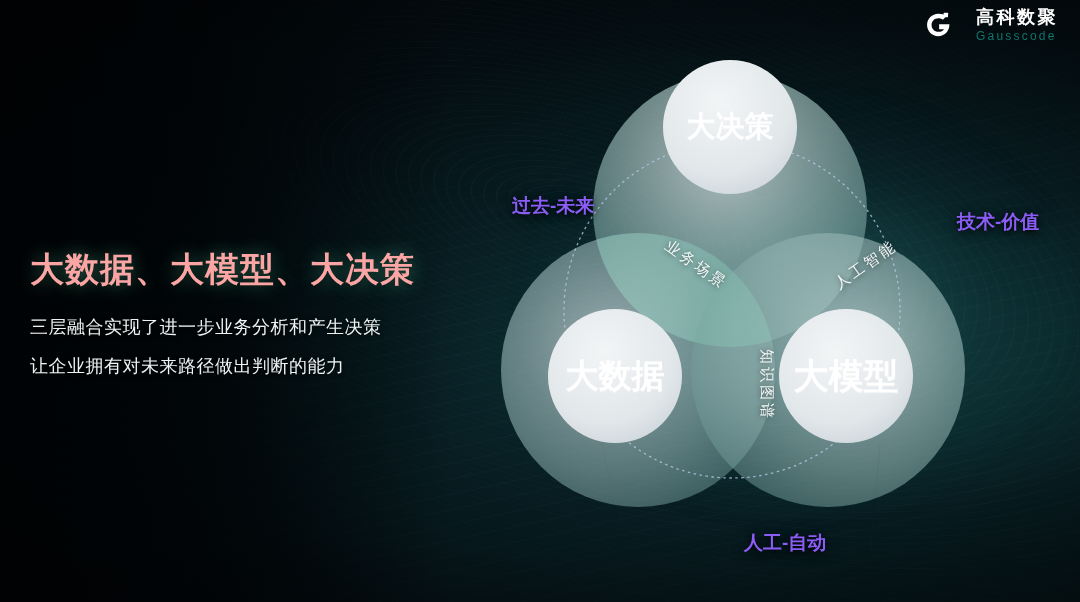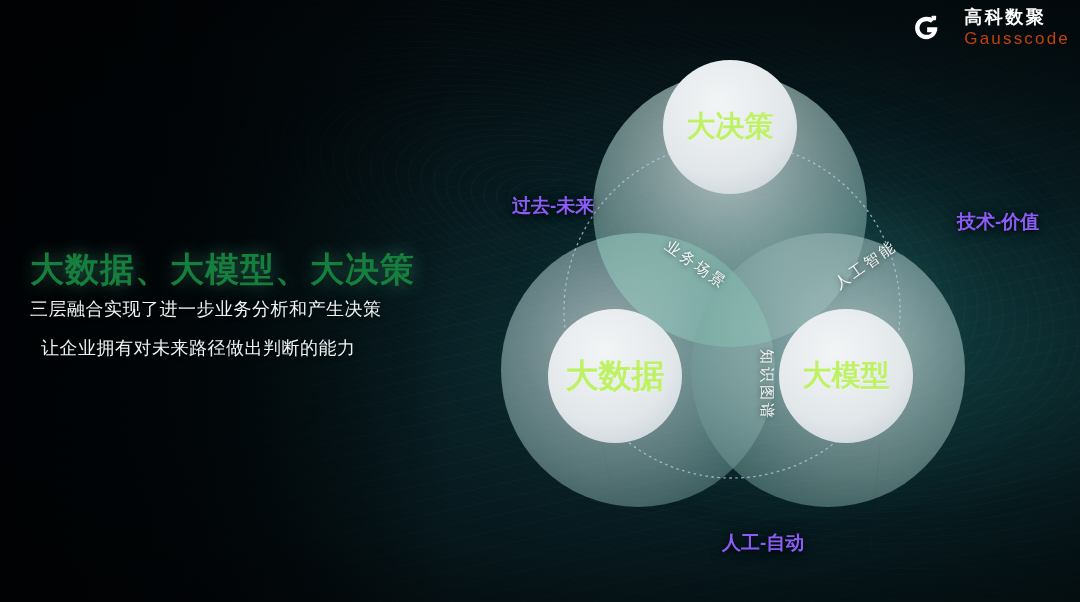"高科数聚" .logo { right: 10px -> 22px }
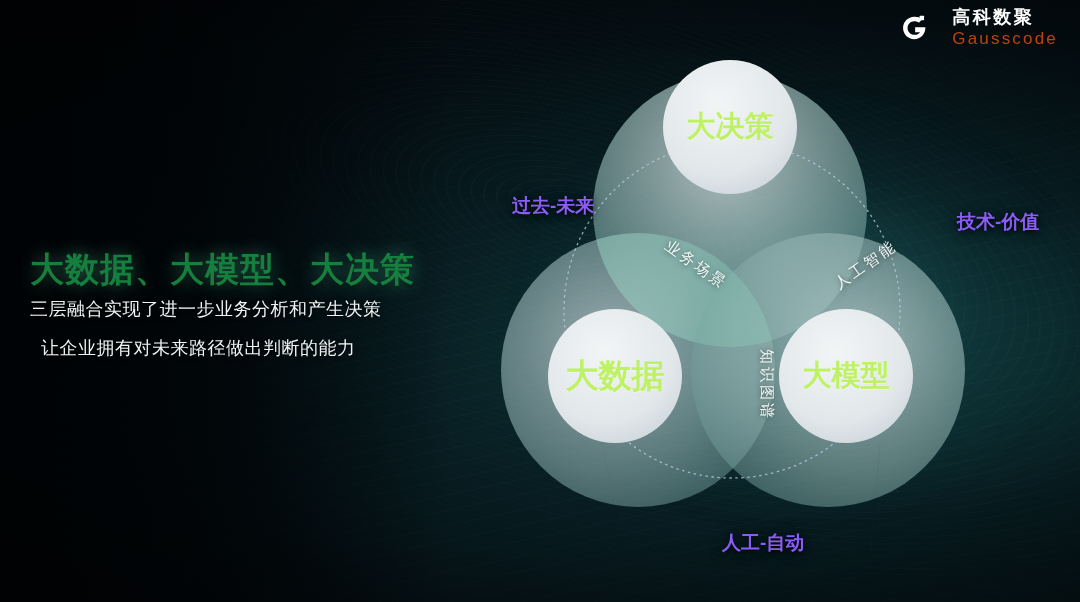"Gausscode" .logo-en { color: #c2410c -> #0f766e; font-size: 17px -> 12px }
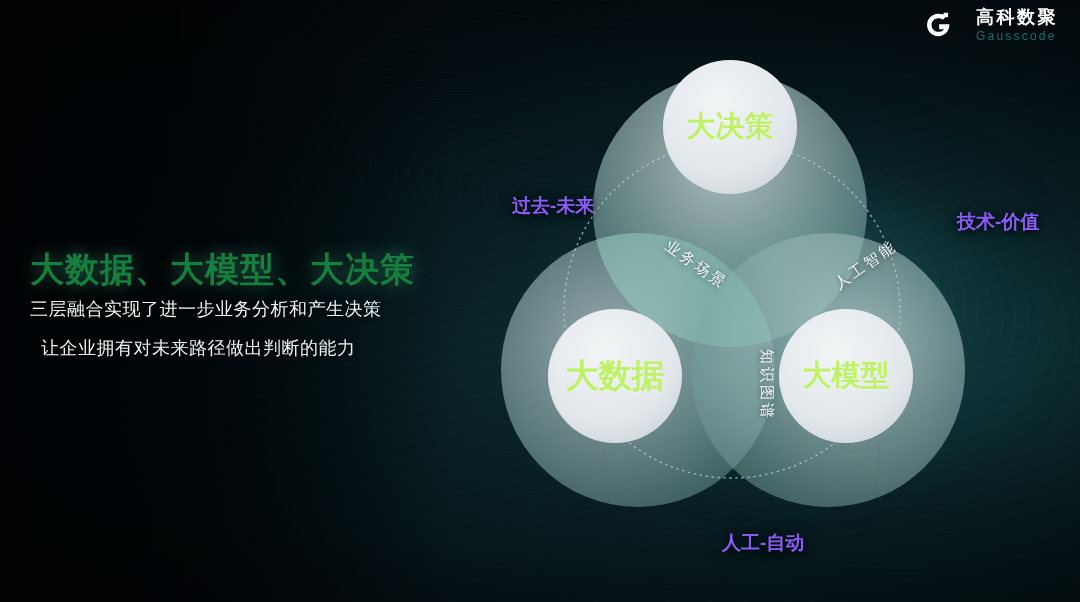"大决策" .venn-label { color: #bef264 -> #ffffff }
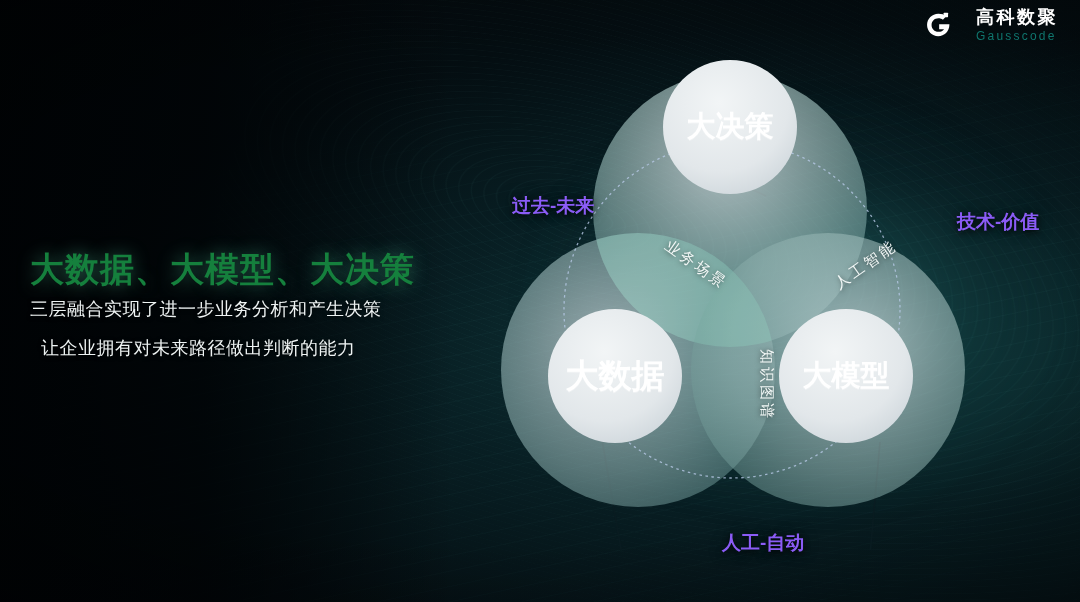"大数据、大模型、大决策" .headline { color: #15803d -> #fca5a5 }
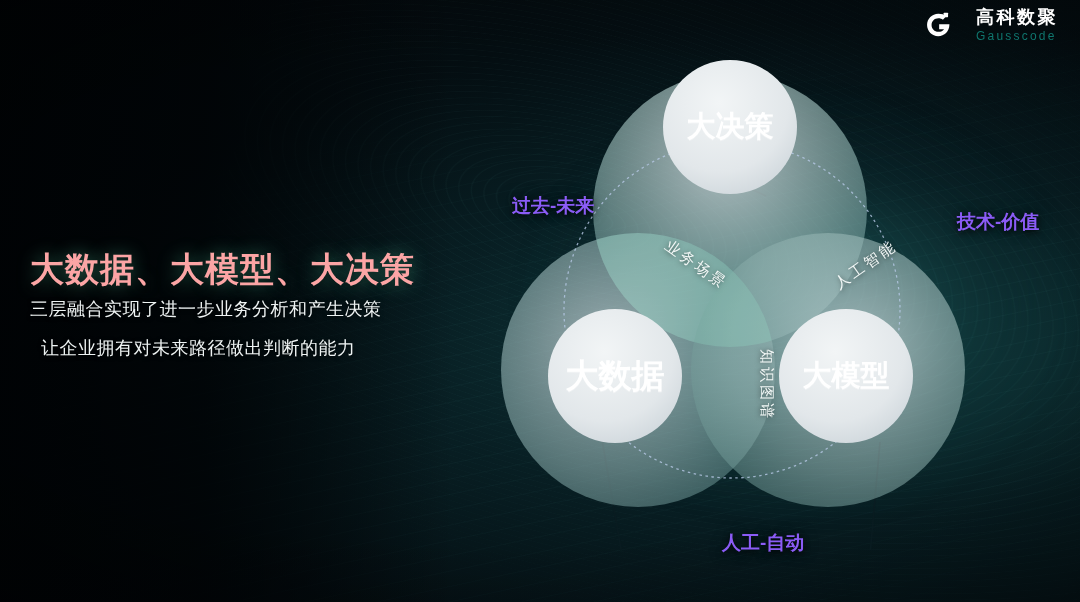"三层融合实现了进一步业务分析和产生决策" .subline { margin-top: none -> 18px }
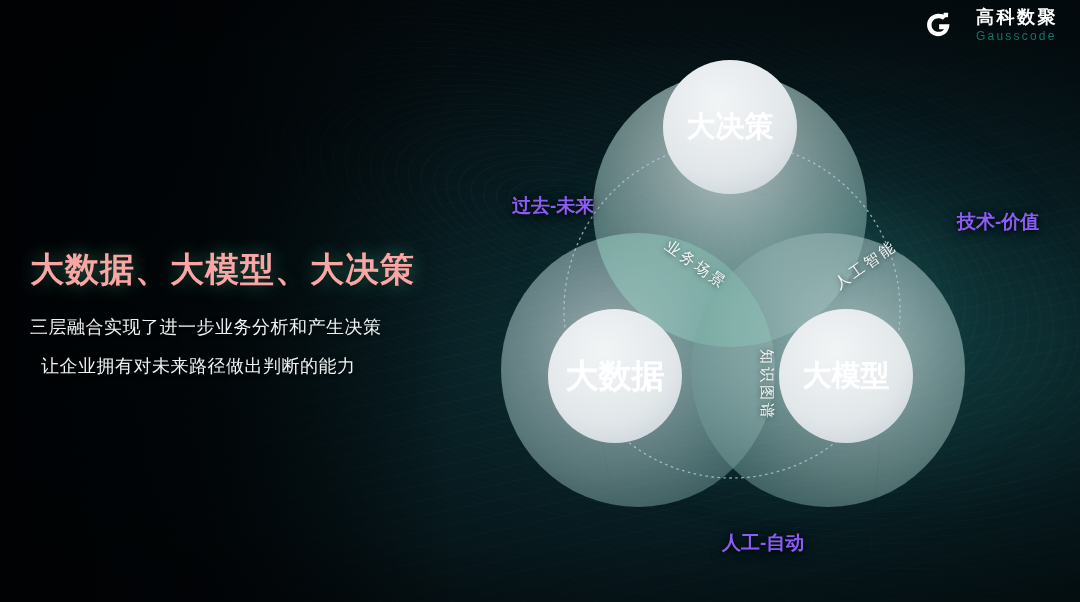"让企业拥有对未来路径做出判断的能力" div.subline { margin-left: 11px -> none }
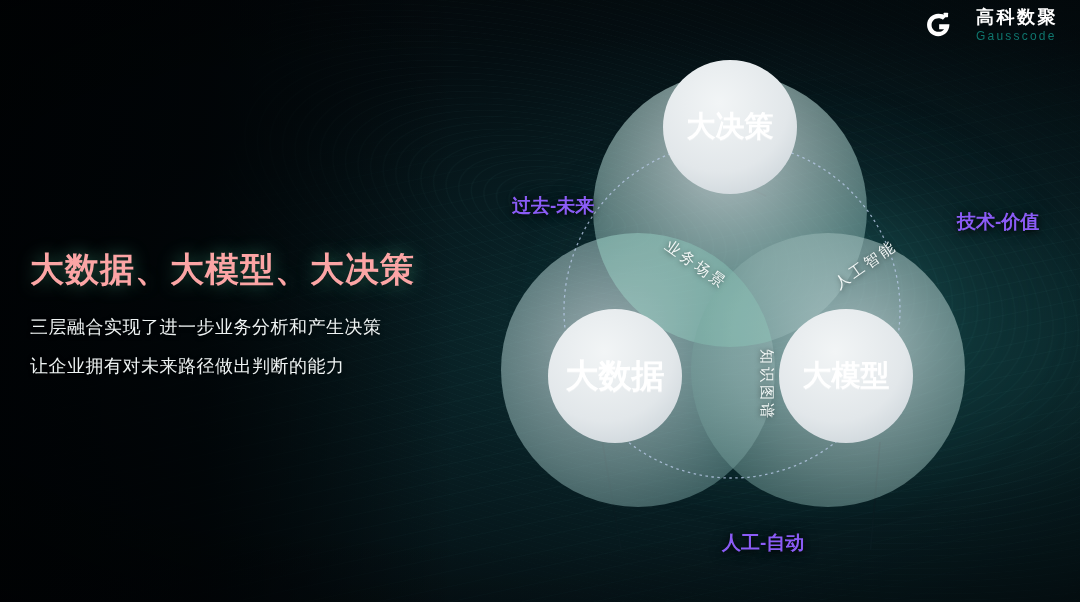"大模型" #lbl-model { font-size: 29px -> 35px }
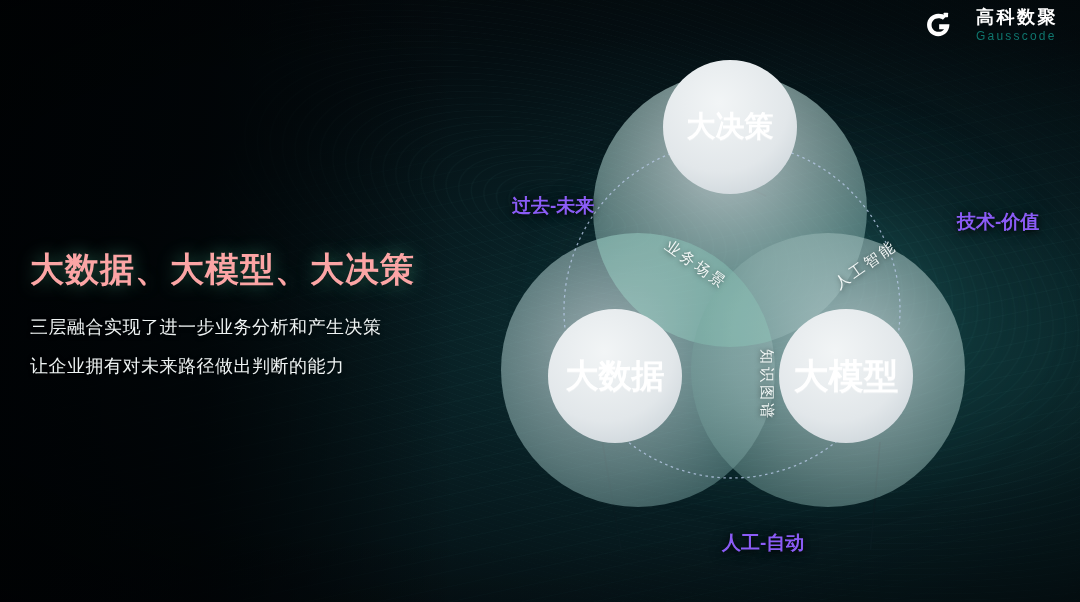"人工-自动" #cap-manual { left: 722px -> 744px }
